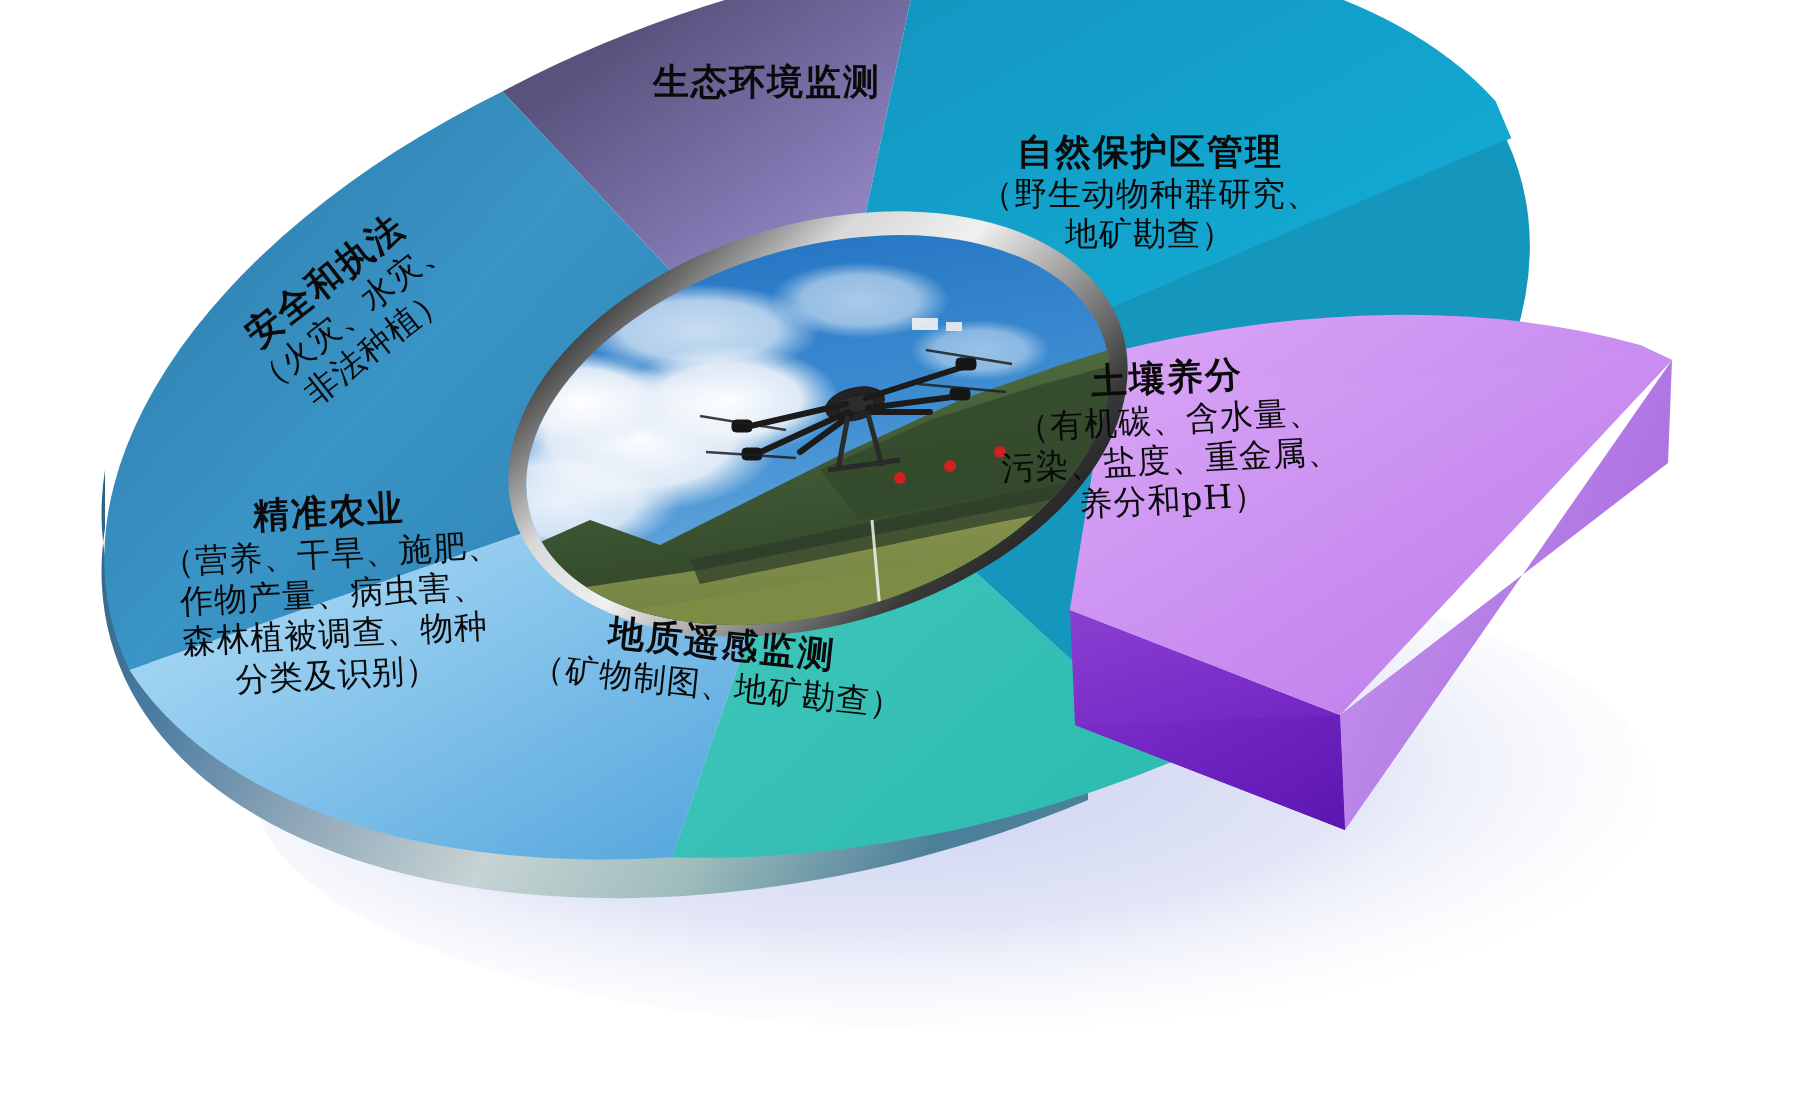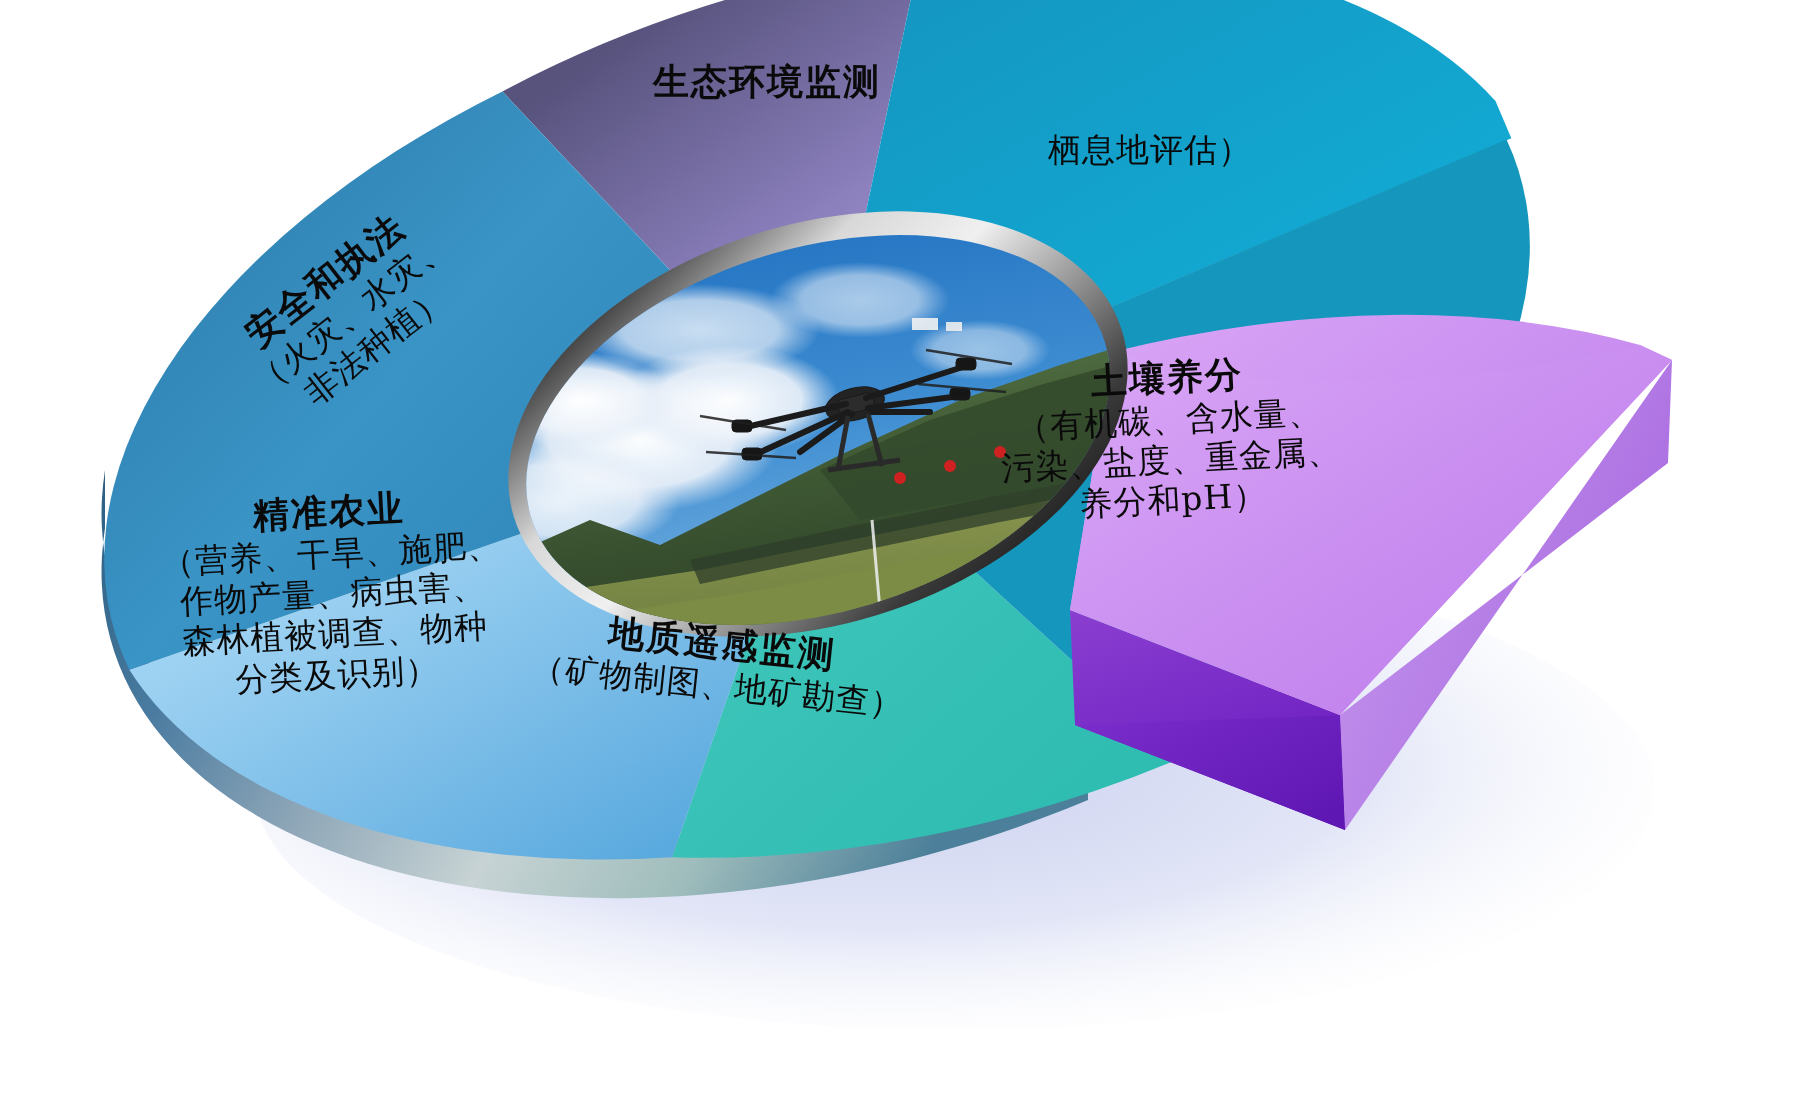"自然保护区管理" div.t { html: none -> <div>自然保护区管理</div> }
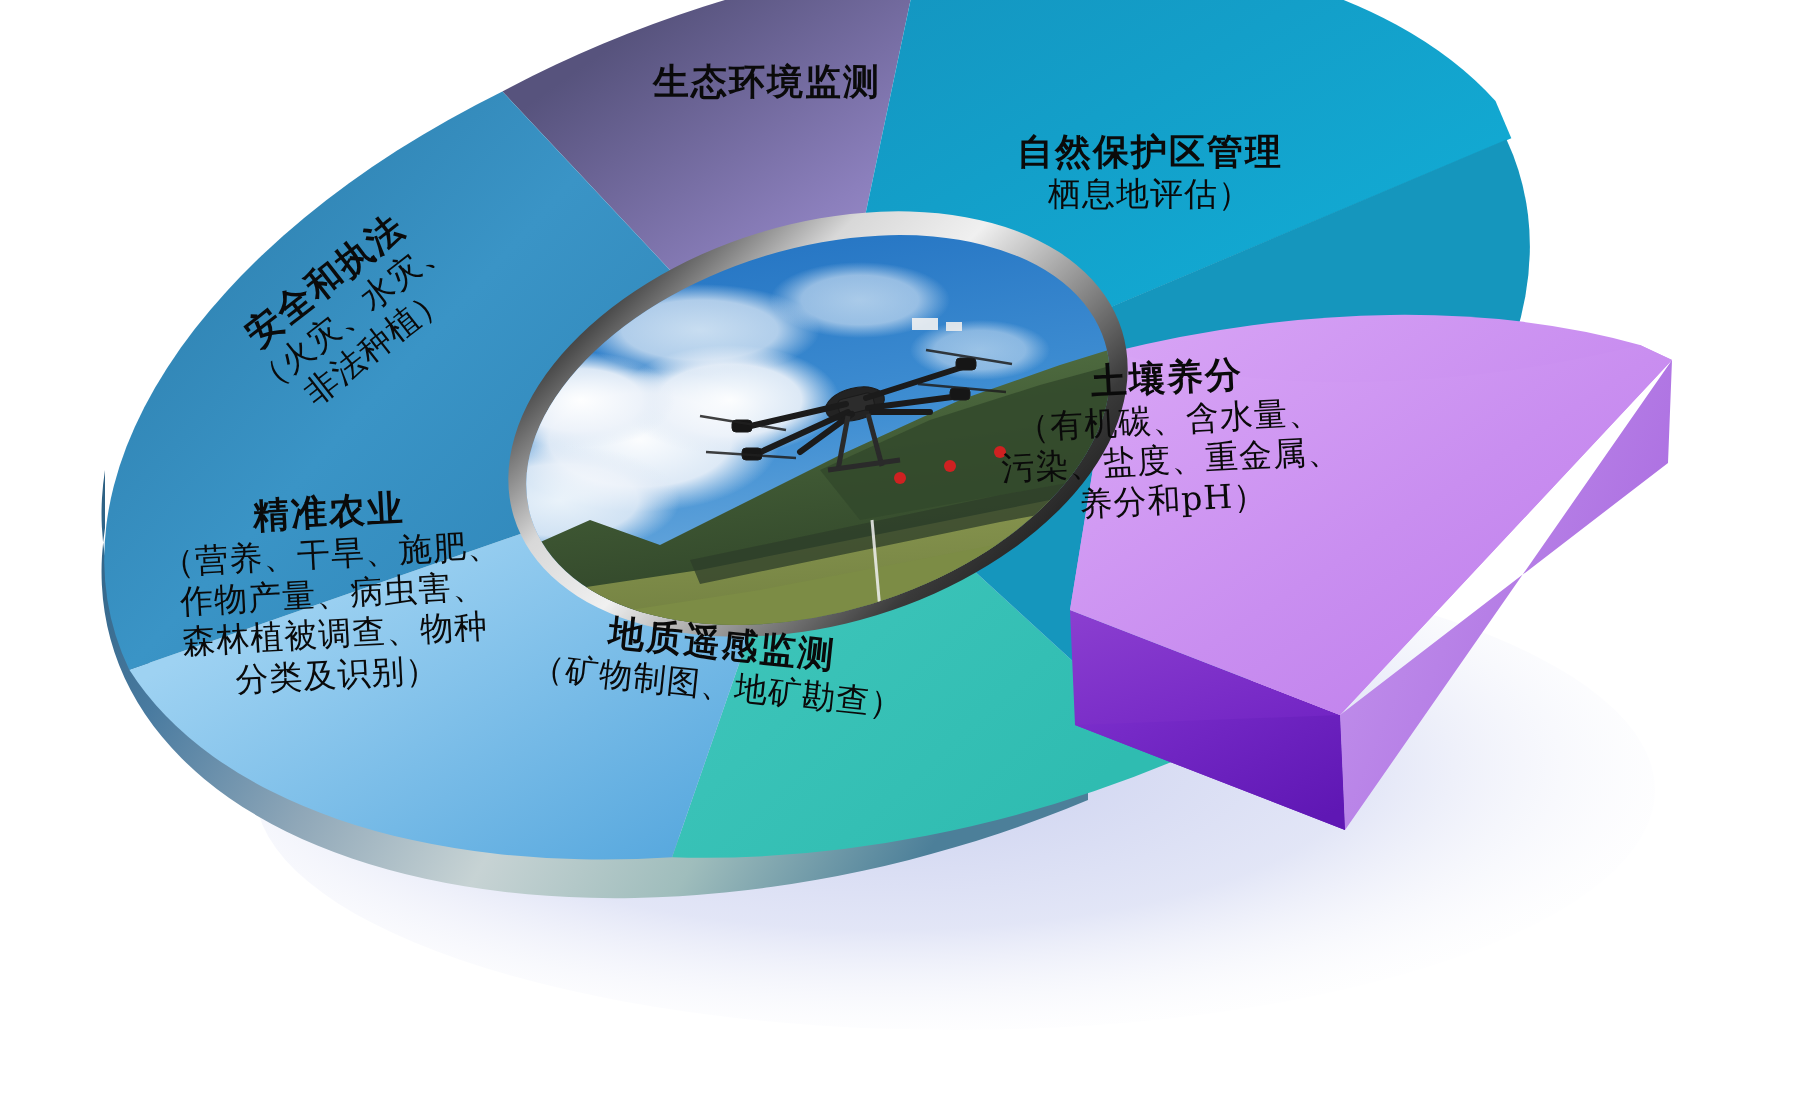"（野生动物种群研究、" div.s { html: none -> <div>（野生动物种群研究、</div> }
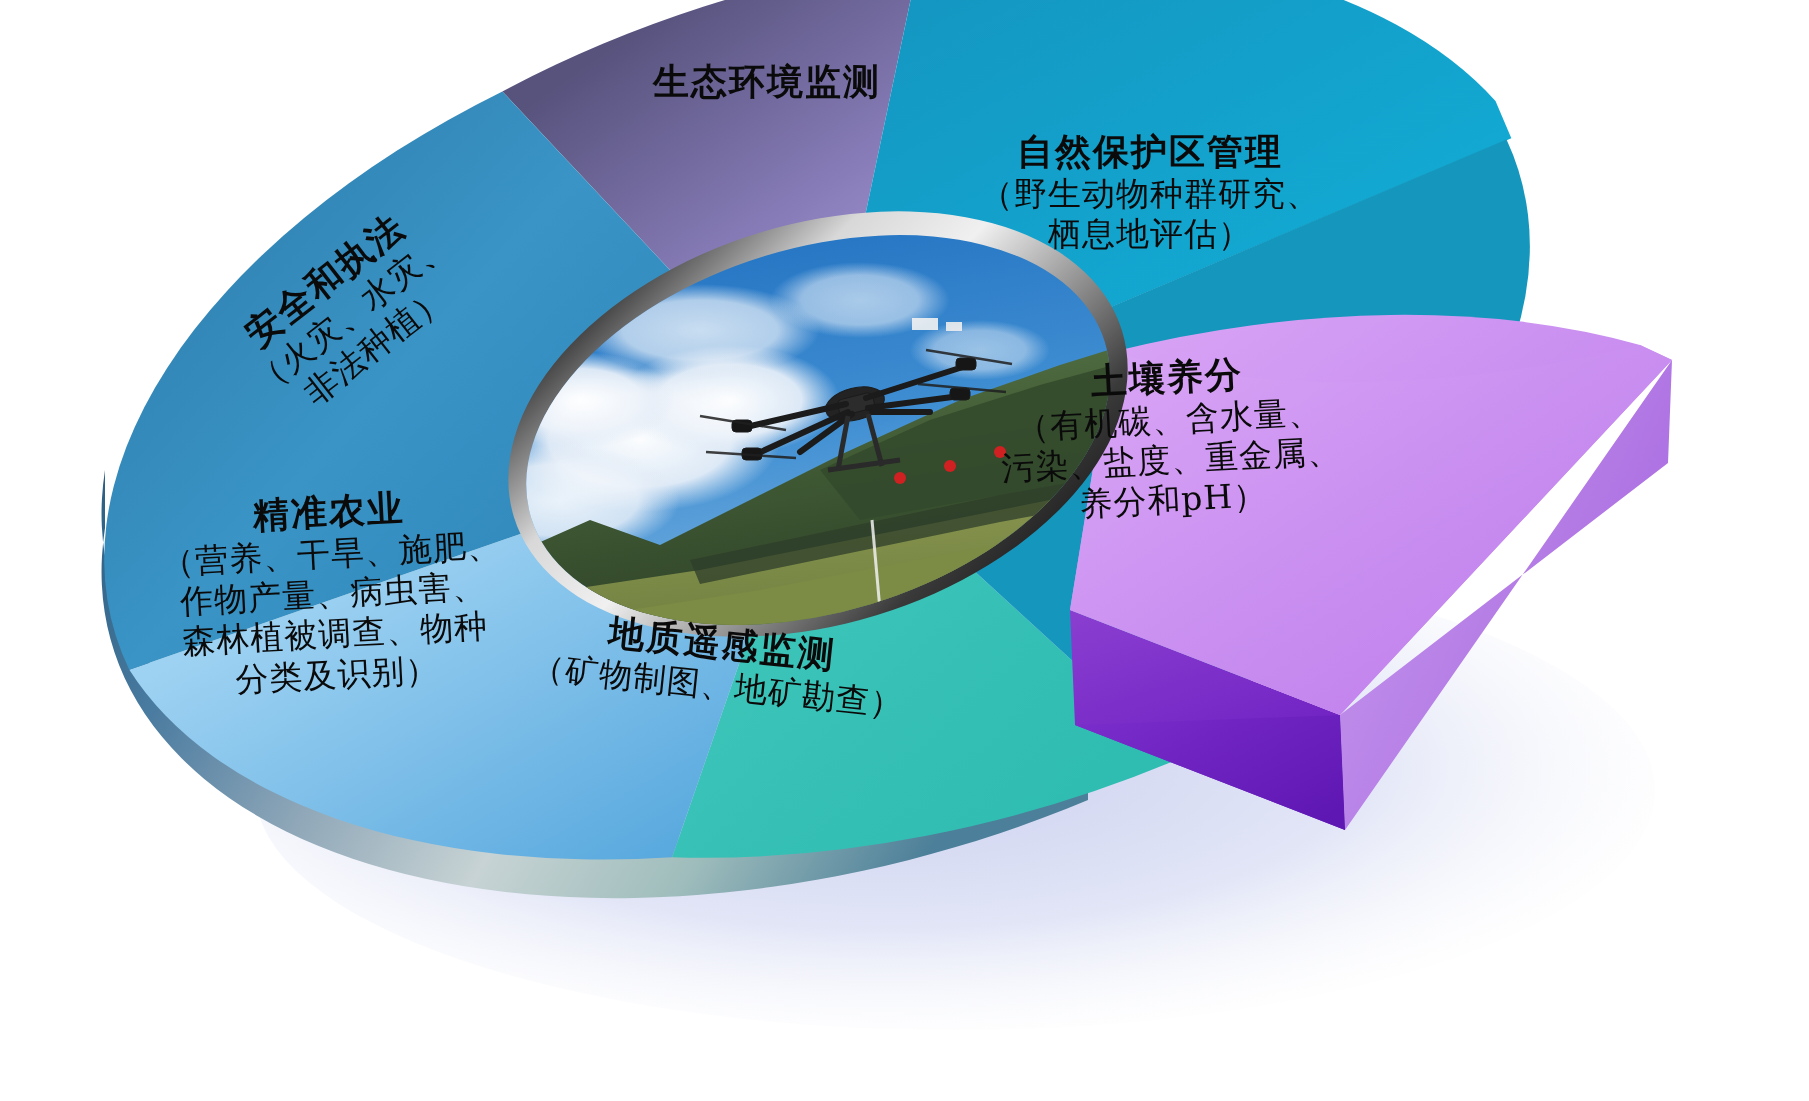"栖息地评估）" div.s { text: 栖息地评估 -> 地矿勘查 }
